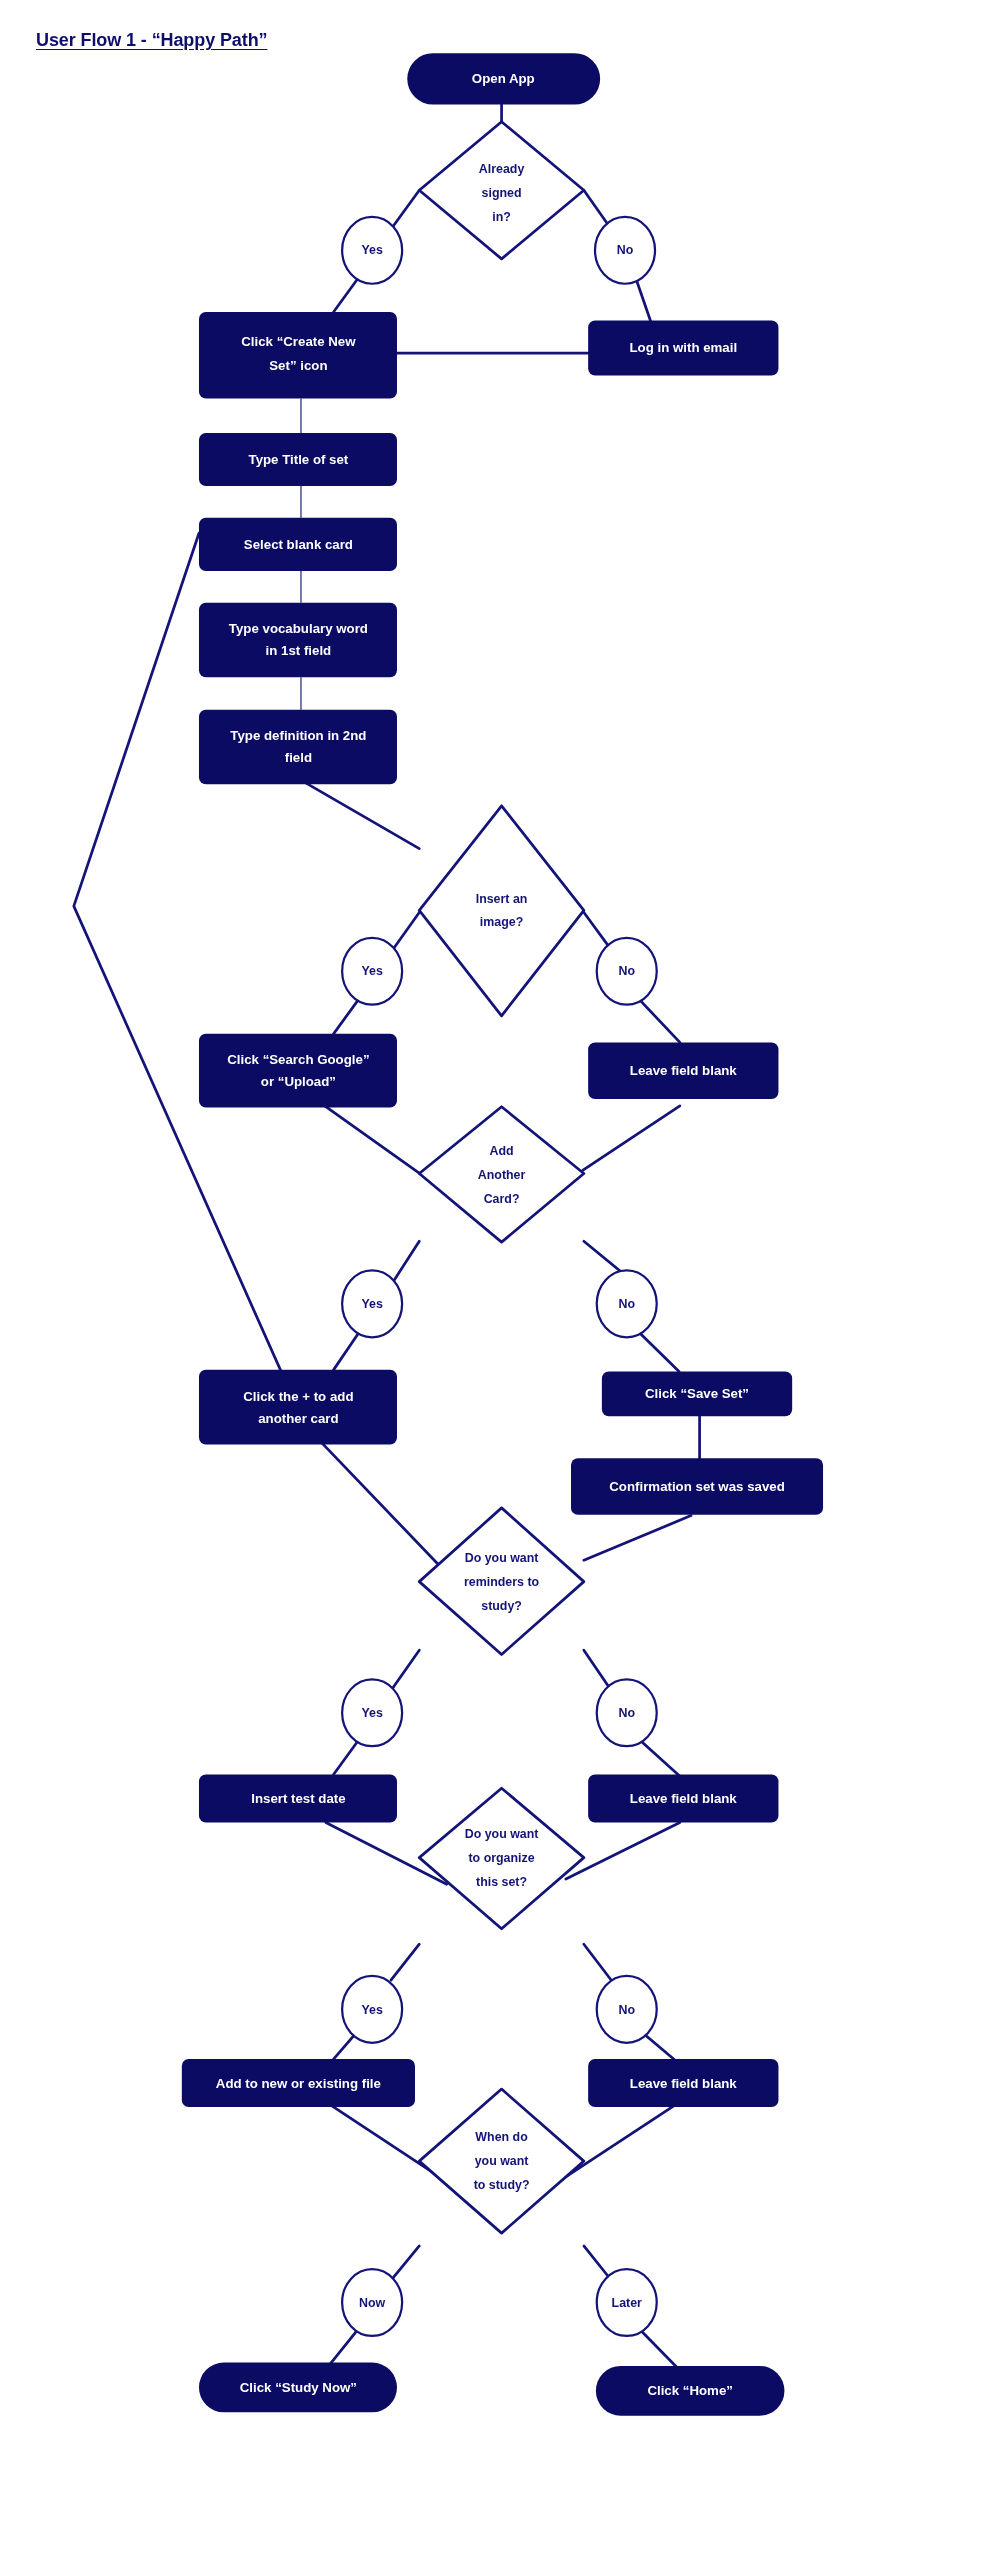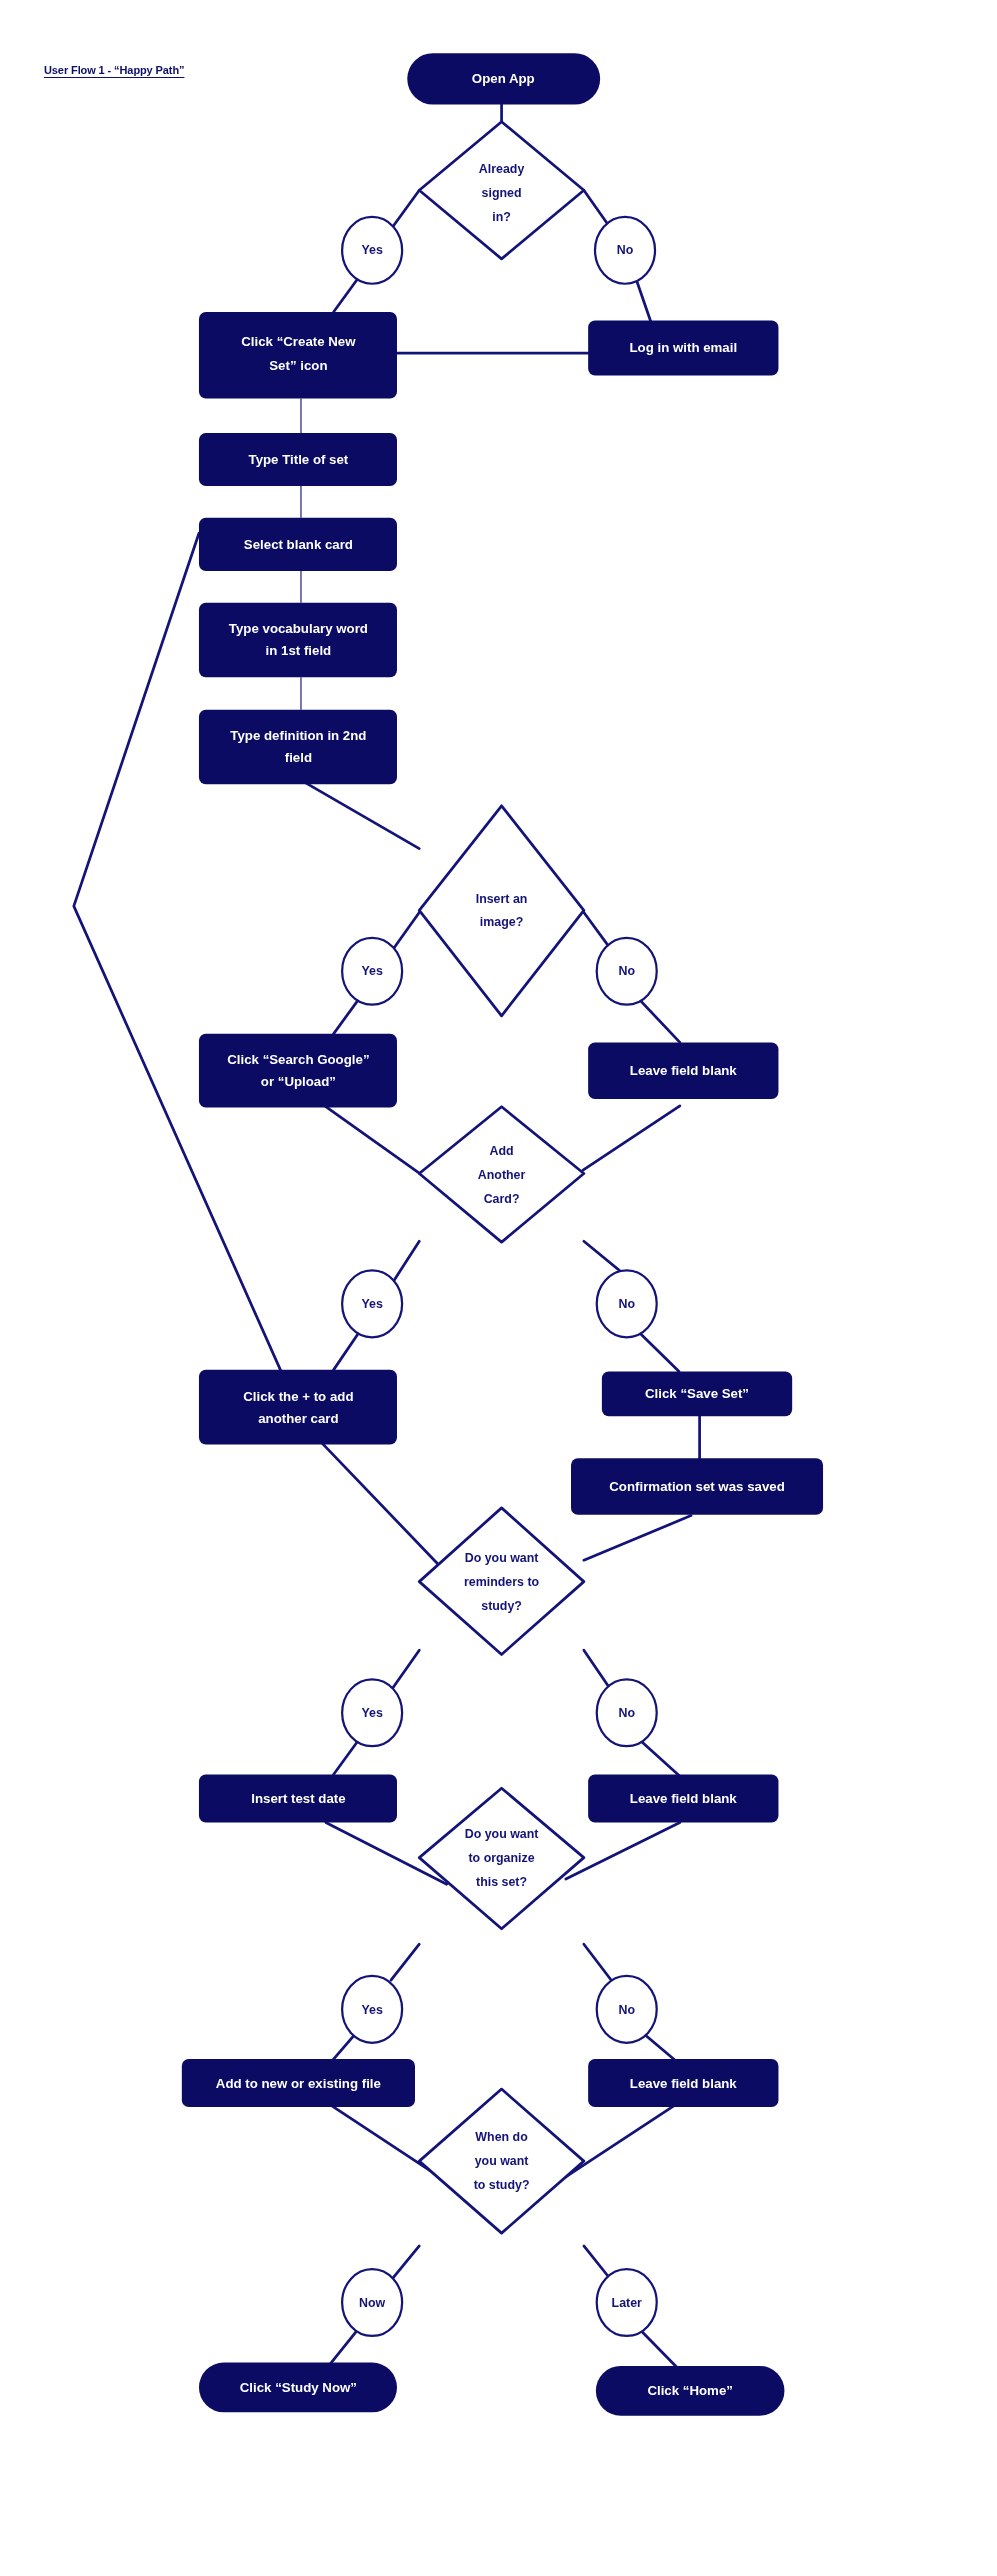"User Flow 1 - “Happy" #flow-title { font-size: 11px -> 18px; left: 44px -> 36px; margin-top: 34px -> none }
